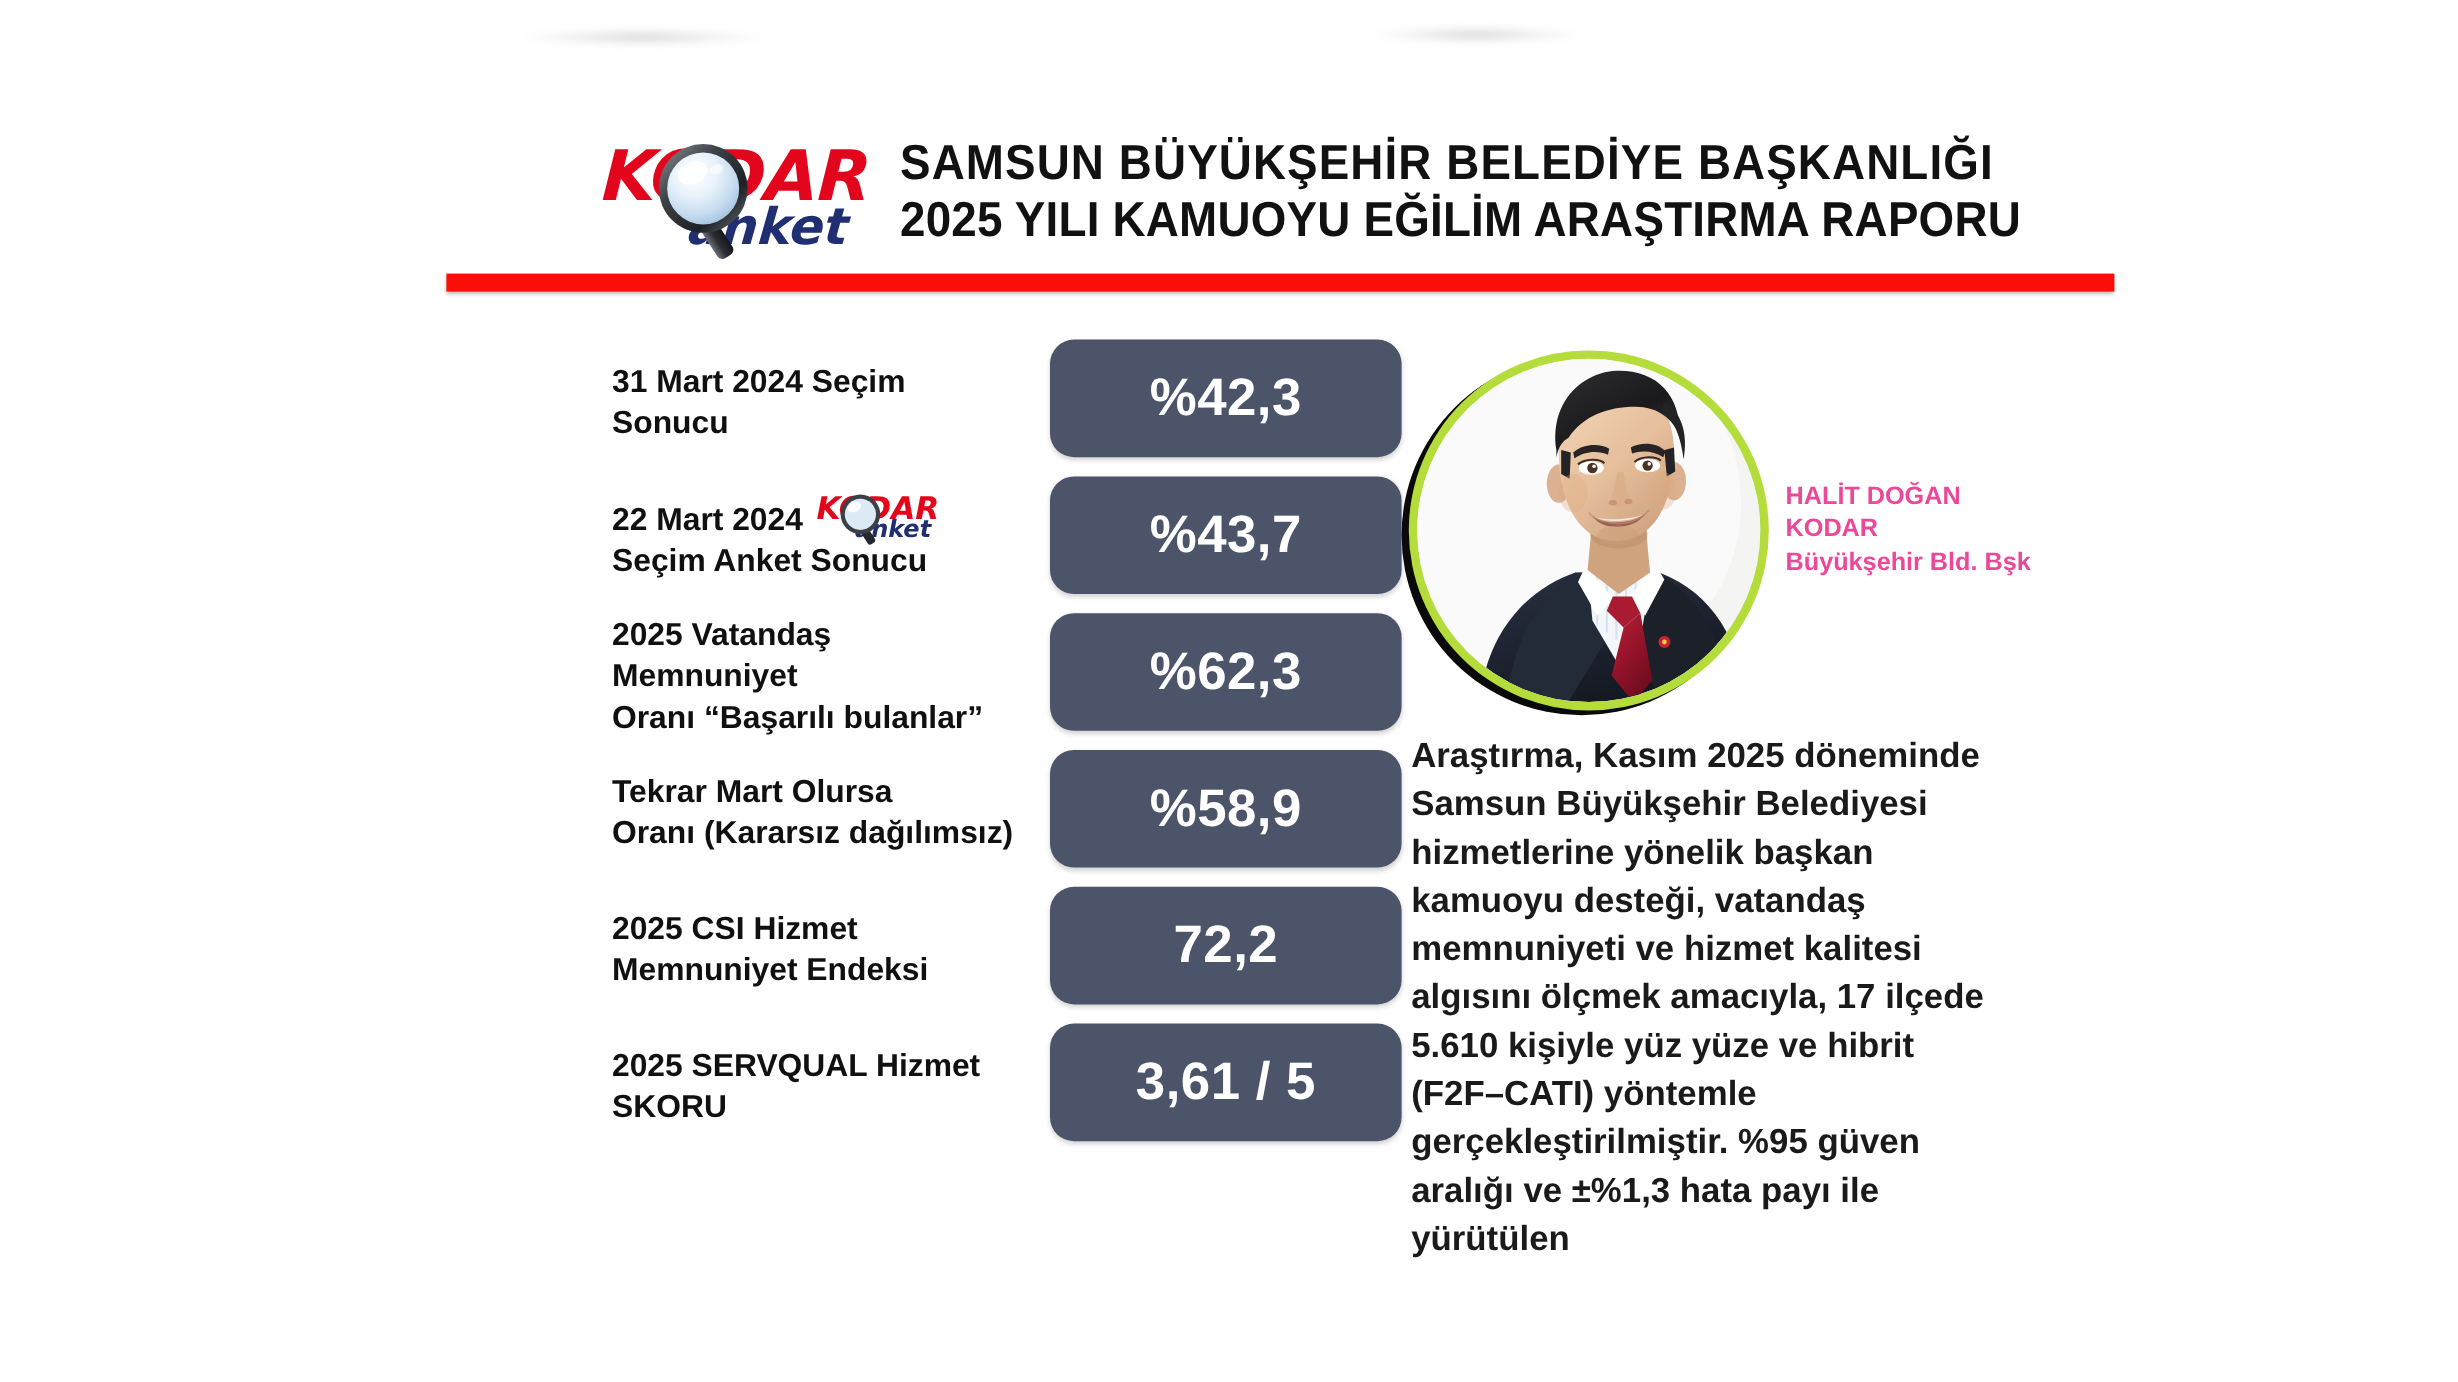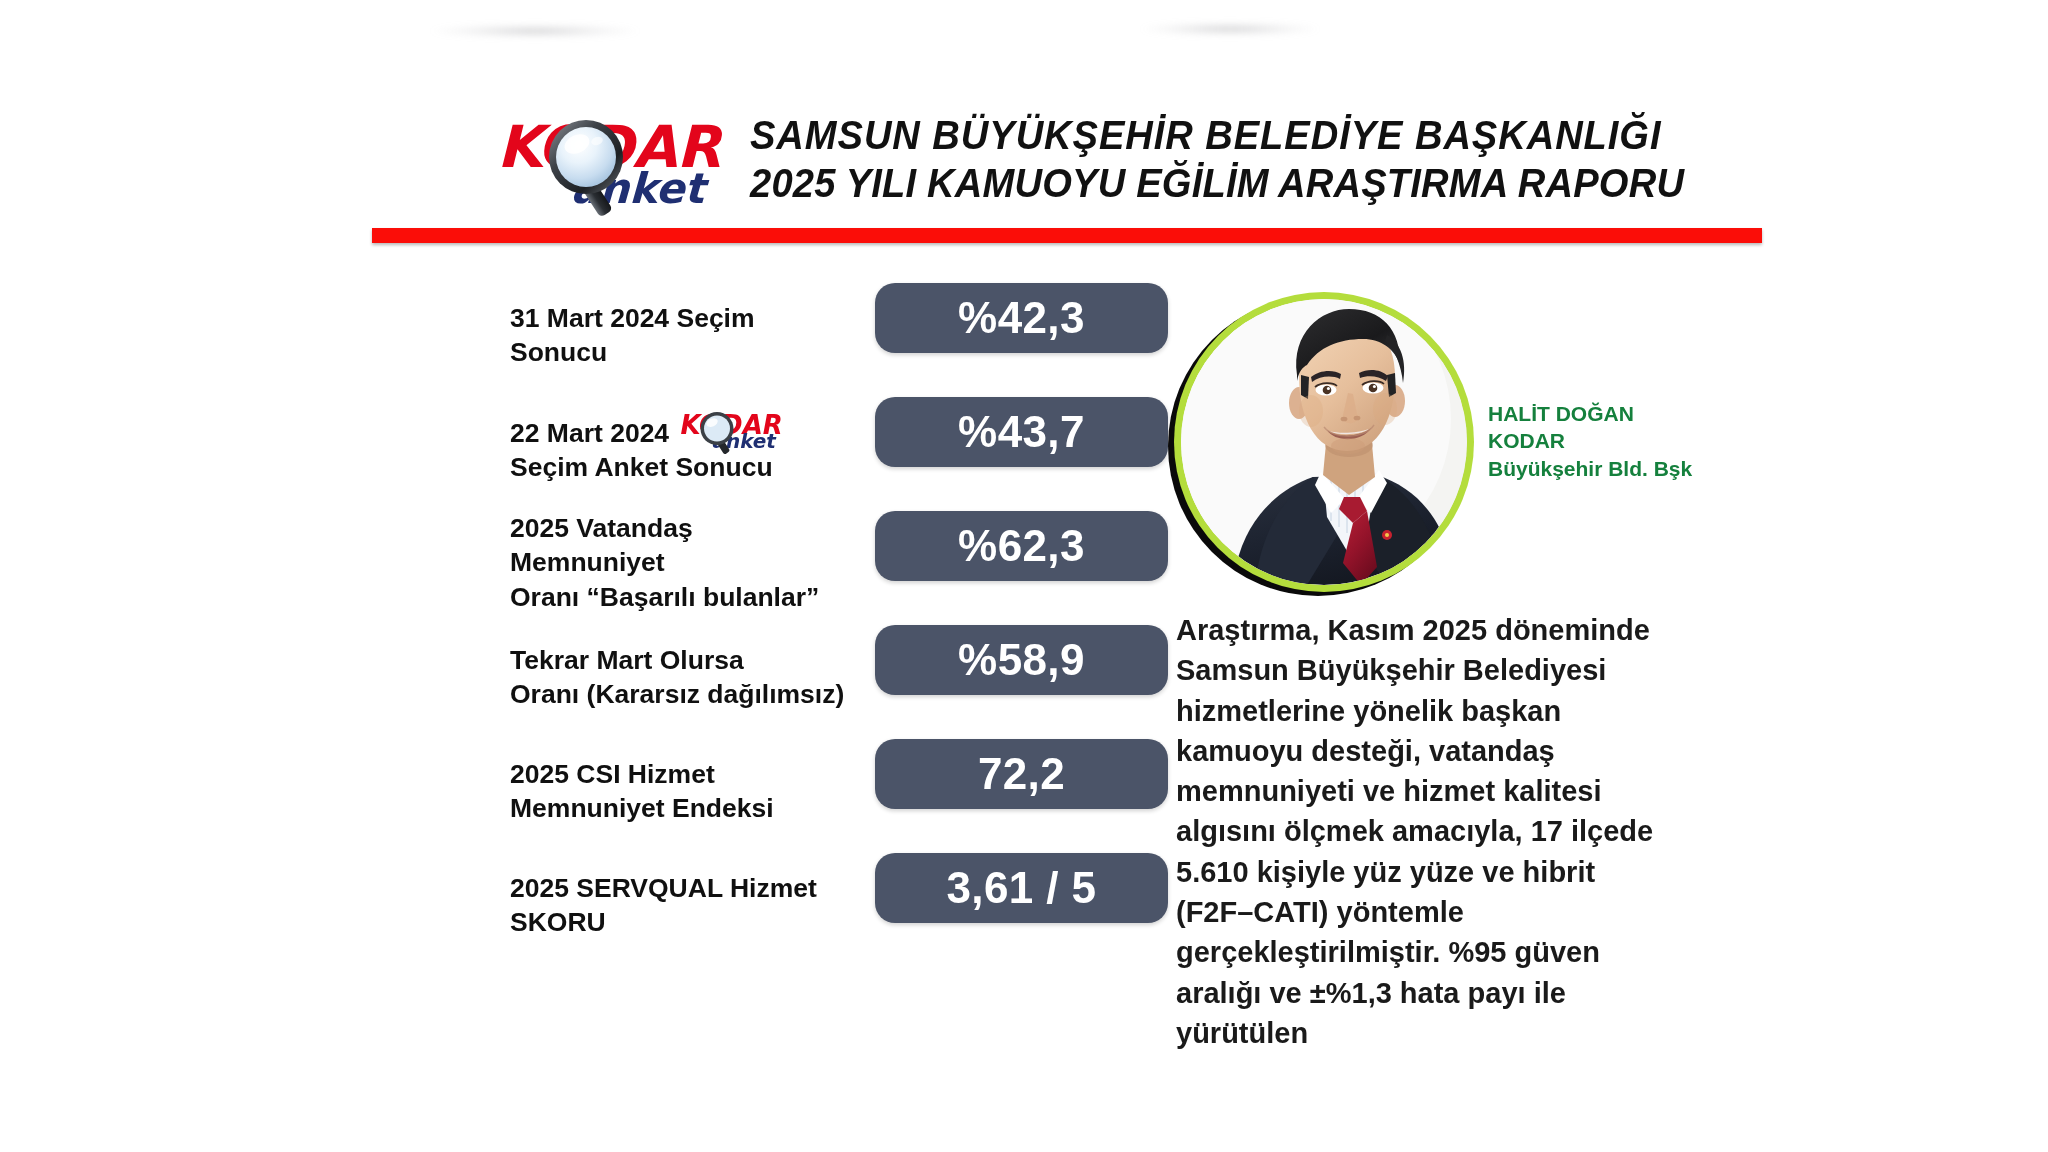"SAMSUN BÜYÜKŞEHİR BELEDİYE BAŞKANLIĞI" .header-title { font-style: italic -> none }
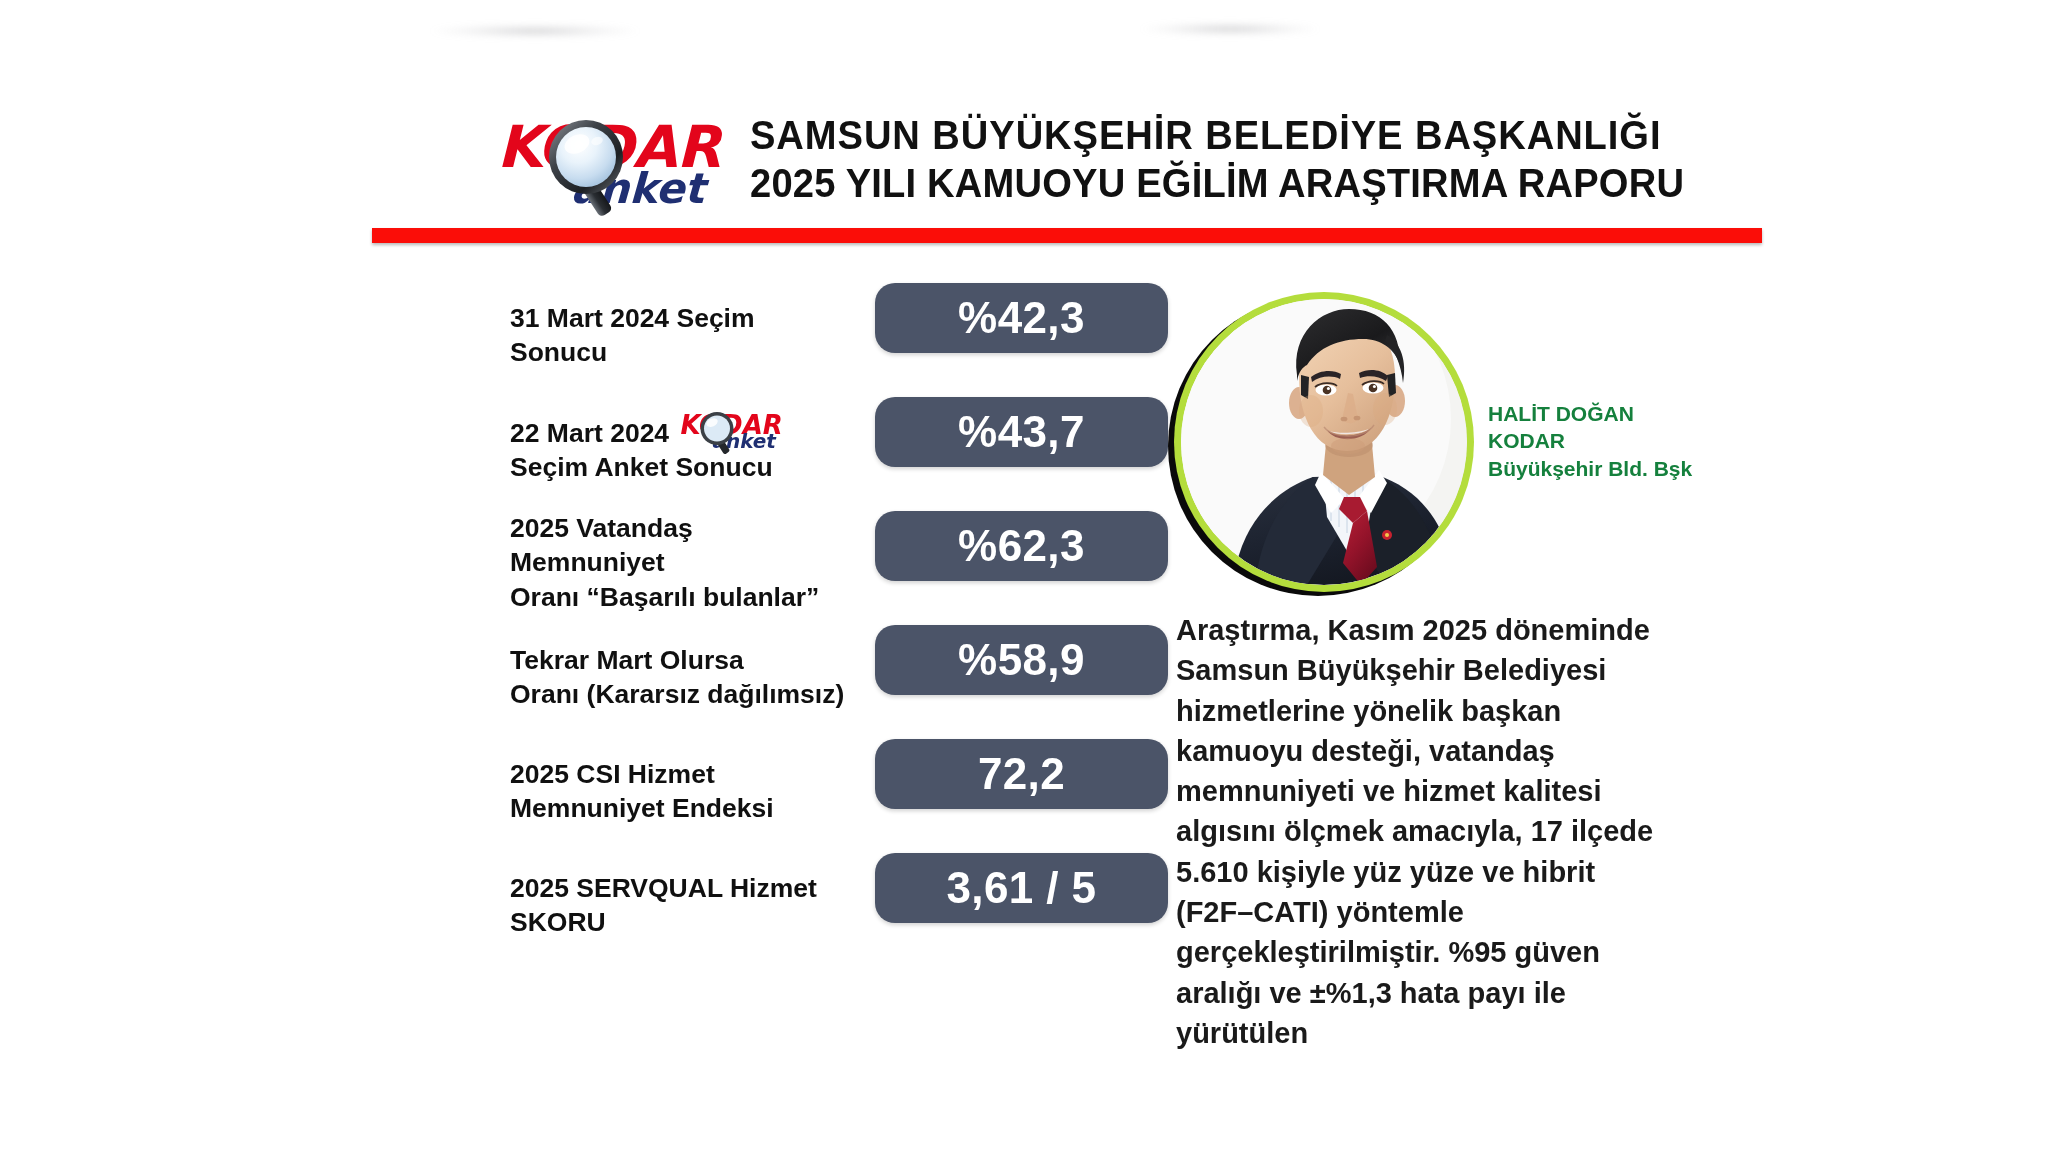"%42,3" .metric-pill { height: 70px -> 98px }
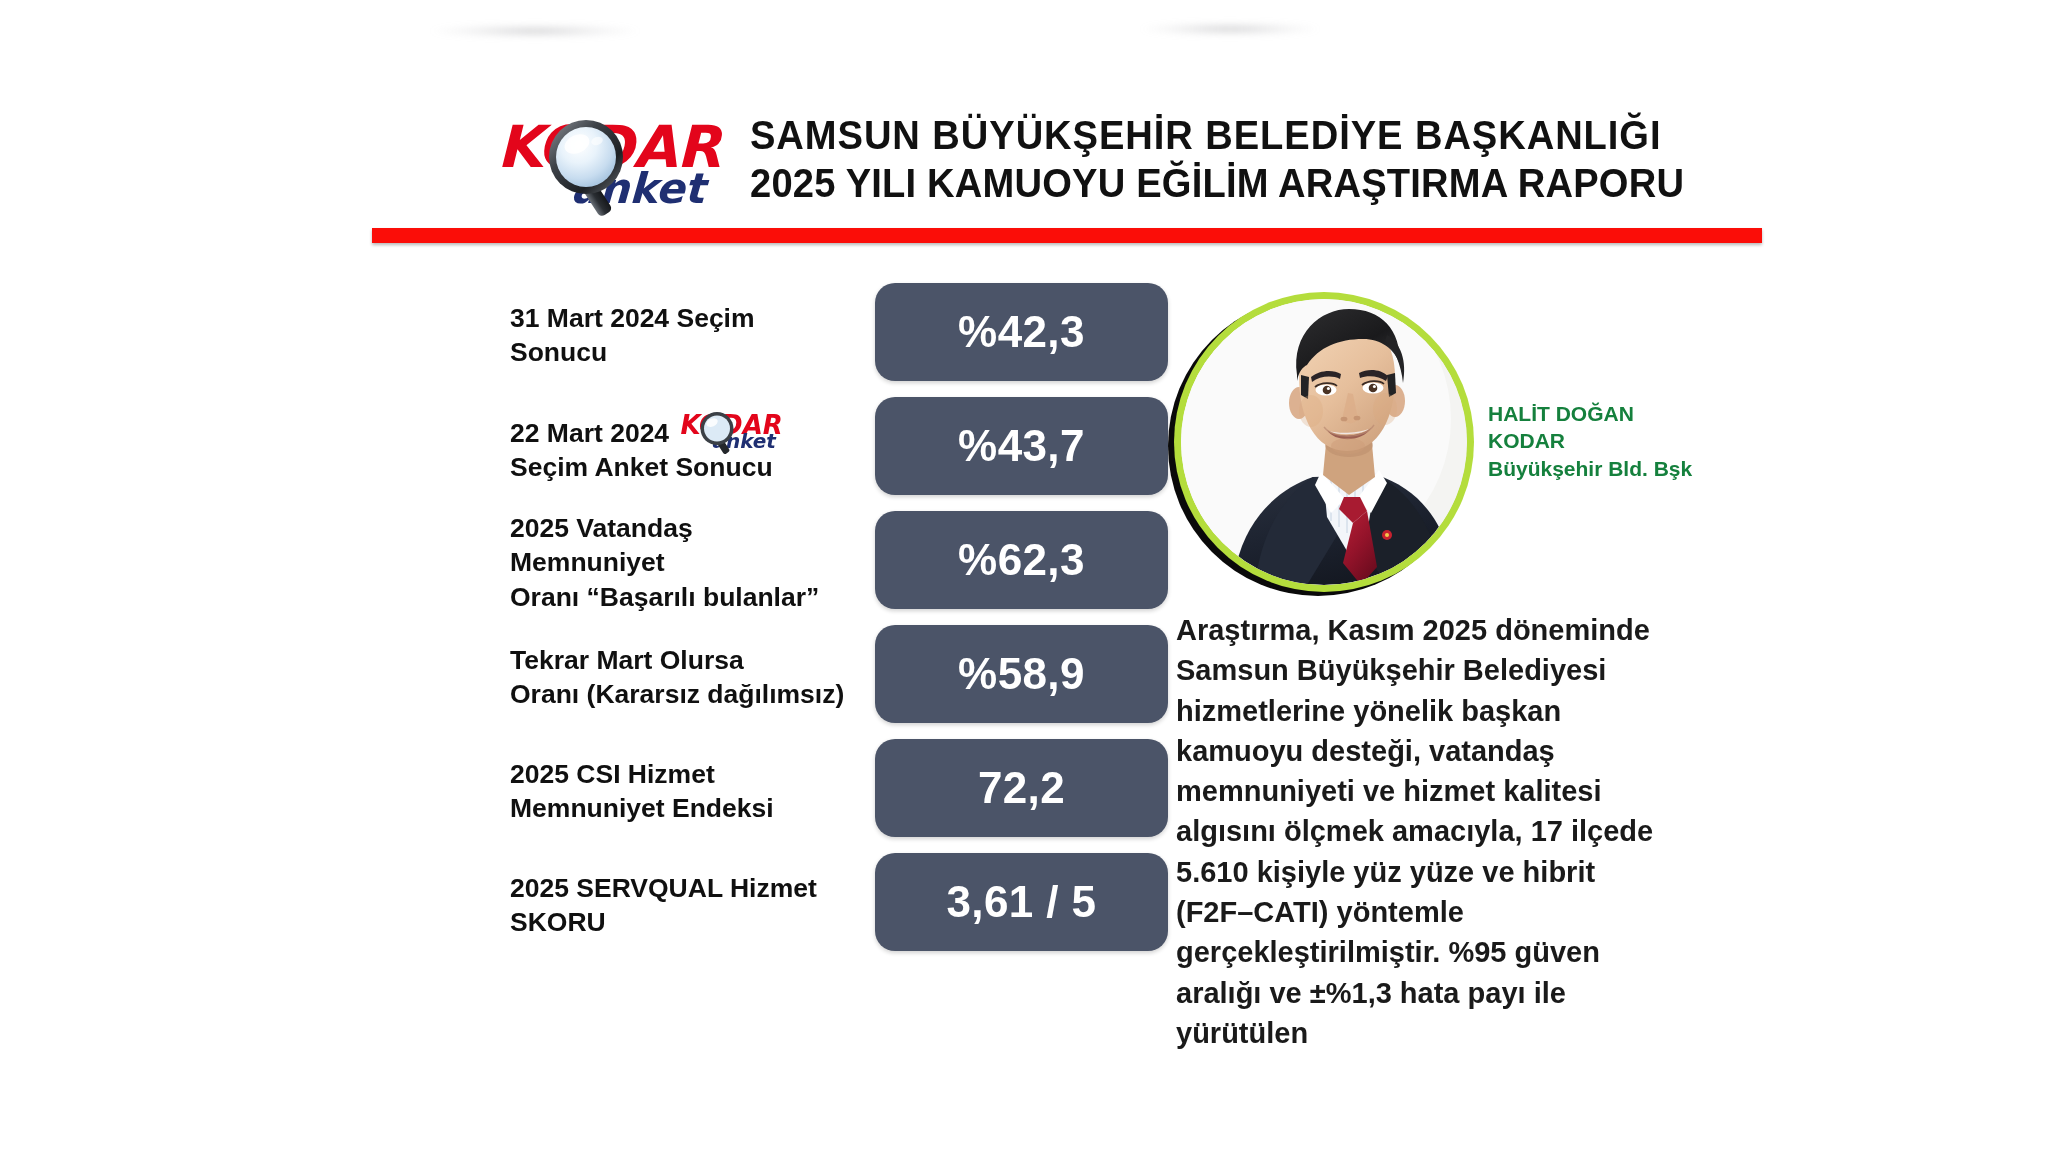"HALİT DOĞAN" .portrait-caption { color: #15803d -> #ec4899 }
